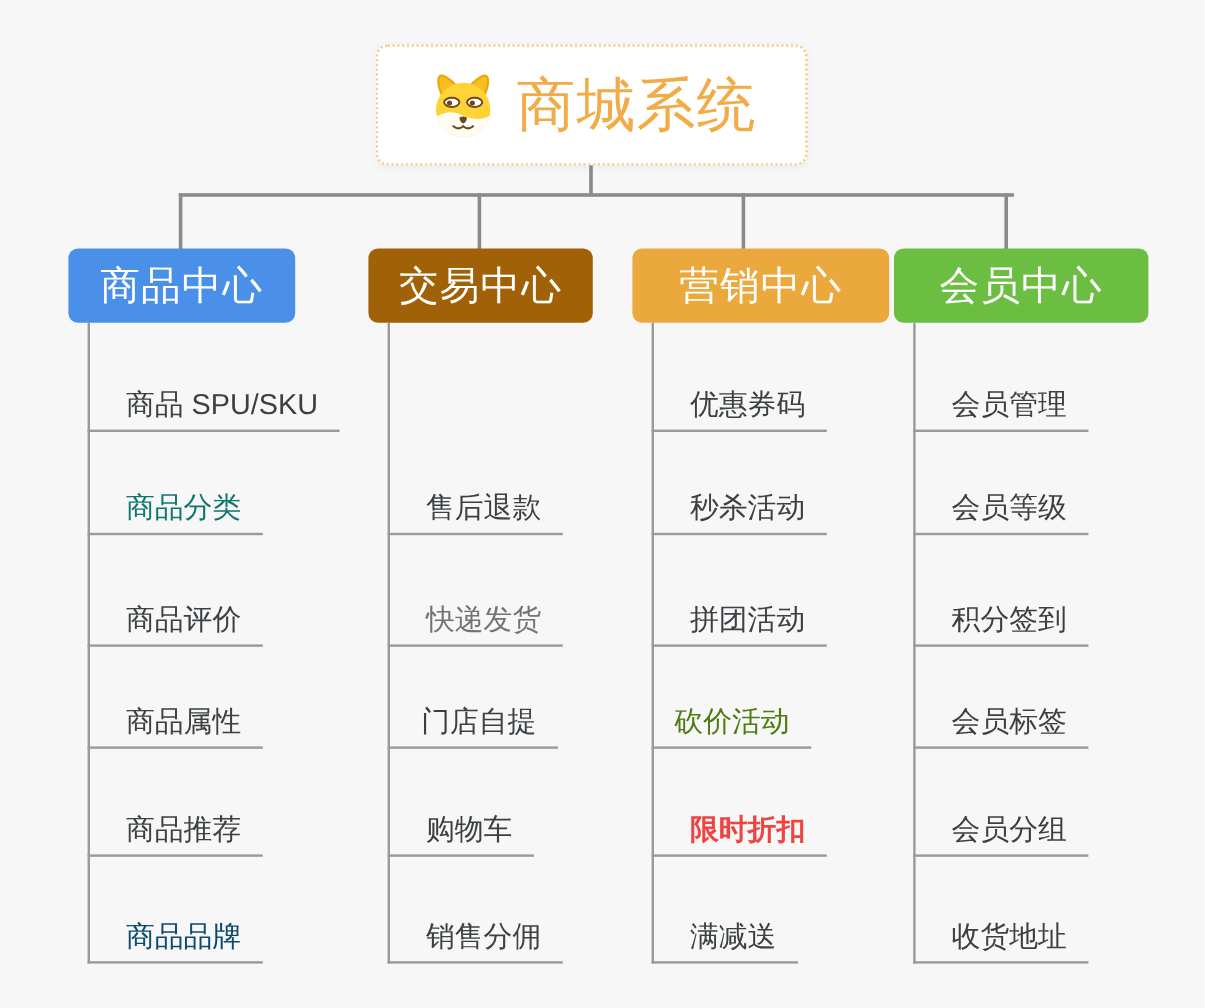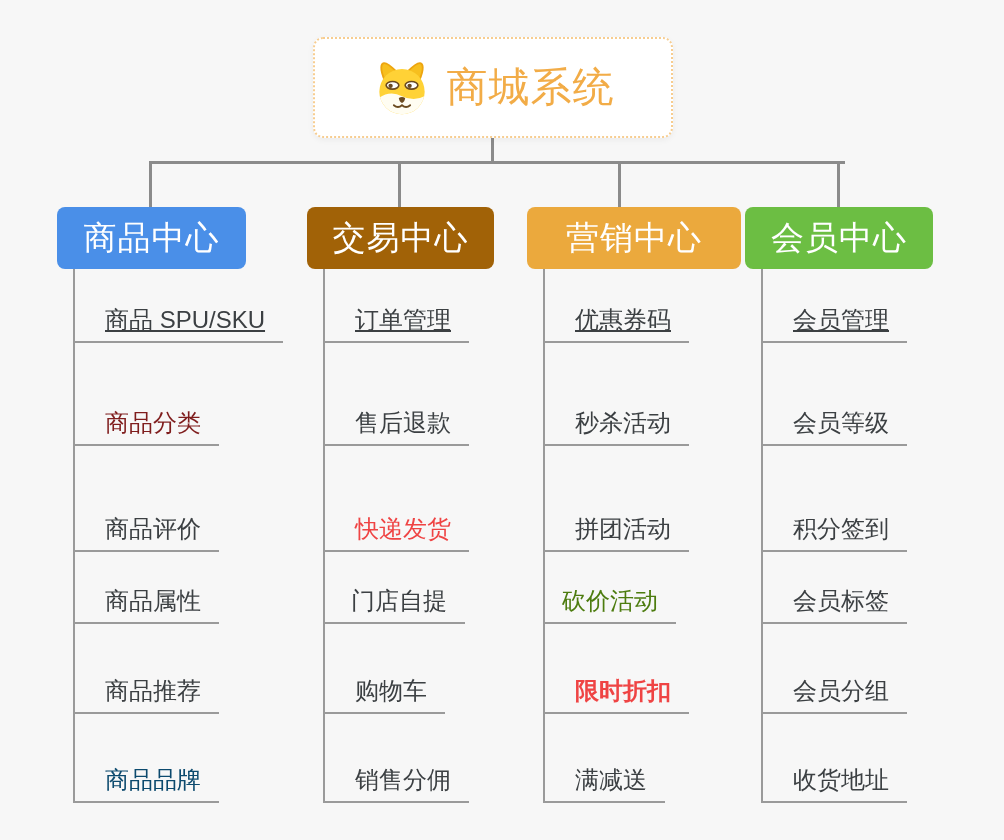"商城系统" .root-title { font-size: 41px -> 49px }
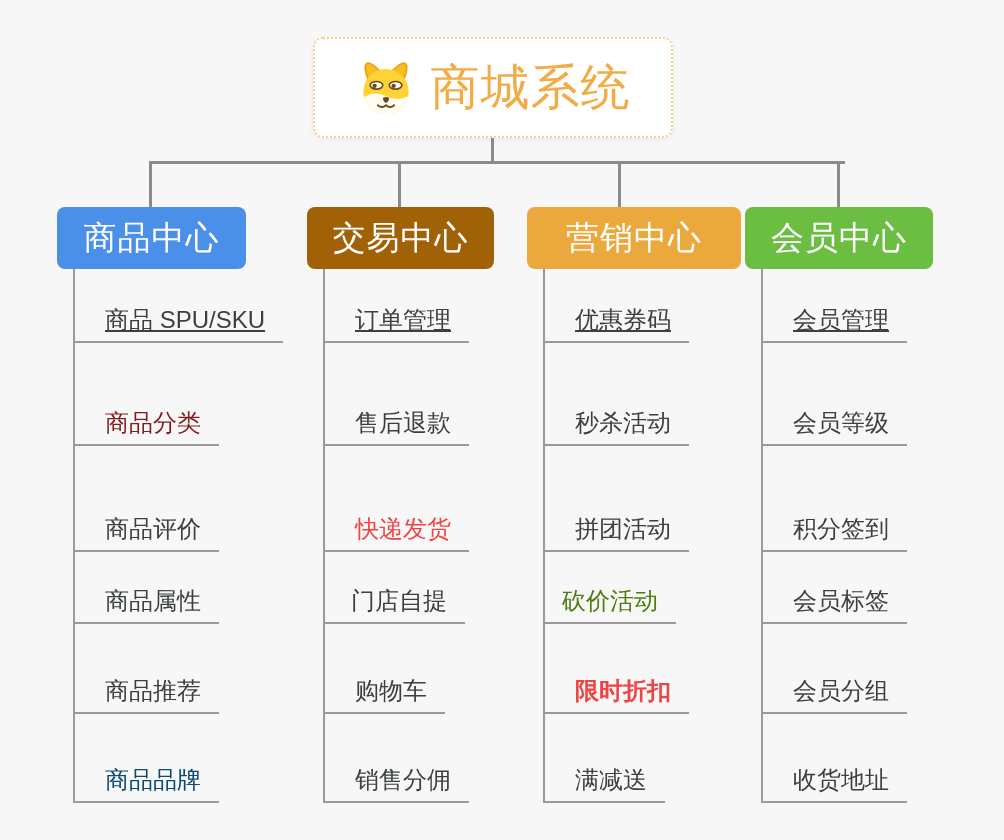"会员中心" .b4 { width: 188px -> 212px }
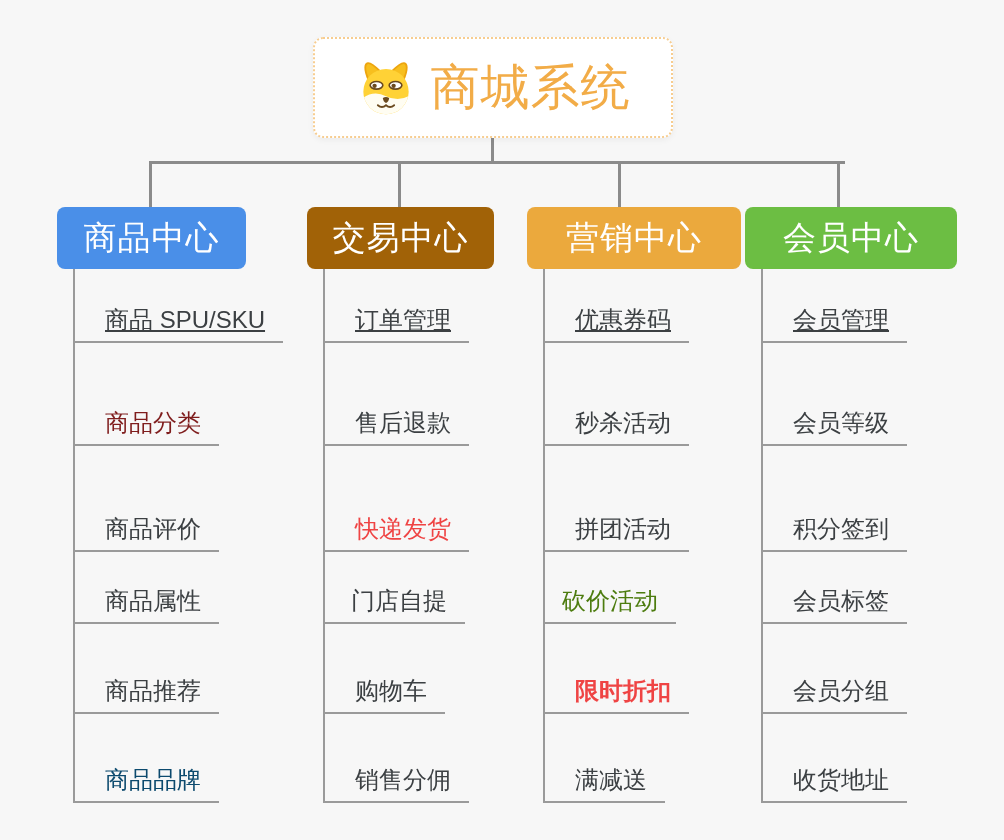"商品 SPU/SKU" .r1 { text-decoration: underline -> none; top: 28px -> 45px }
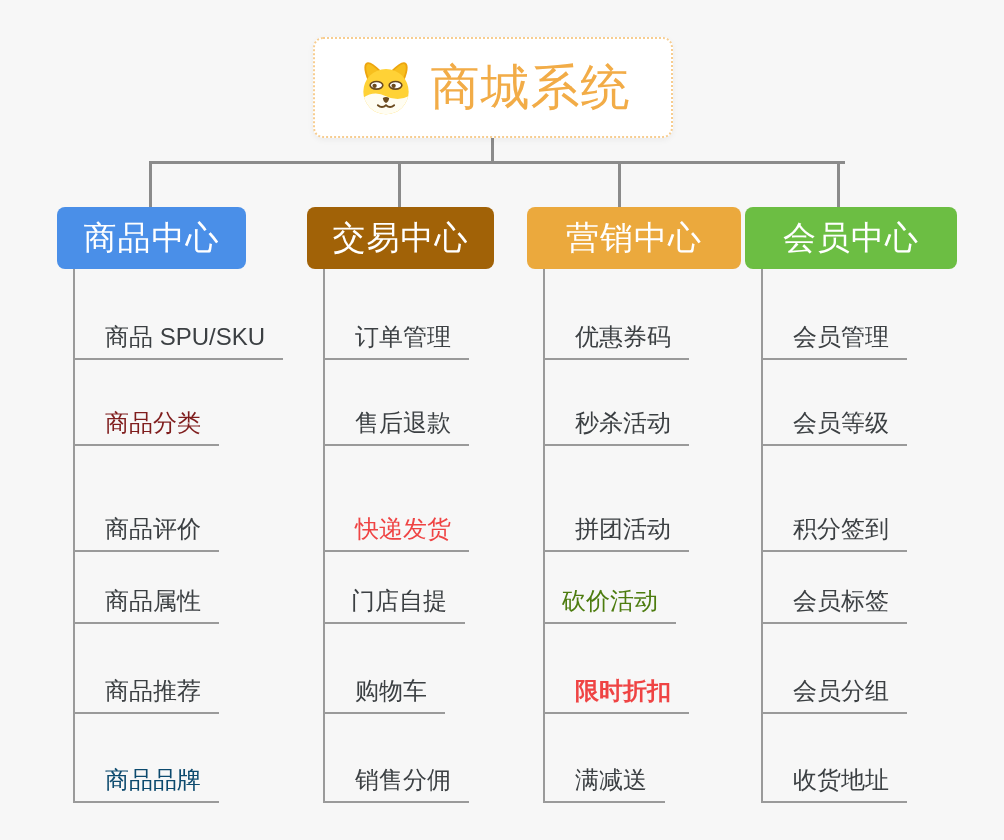"订单管理" div.child { html: <div>订单管理</div> -> none }
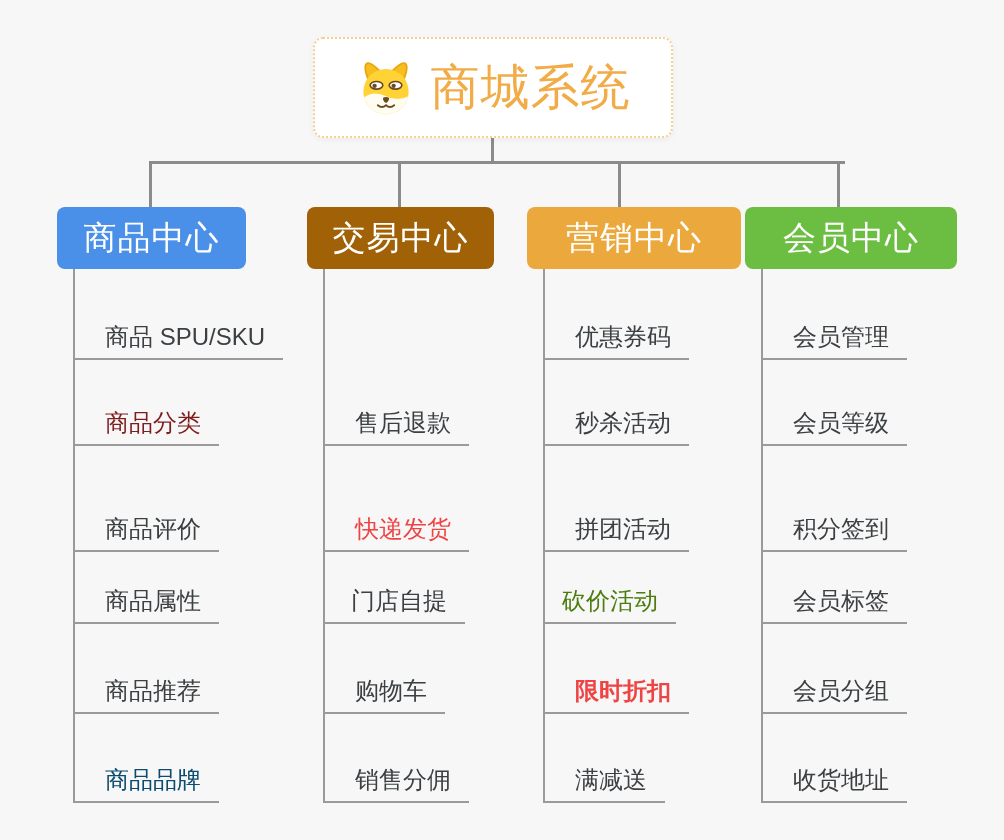"商品分类" div.child { color: #7f1d1d -> #0f766e }
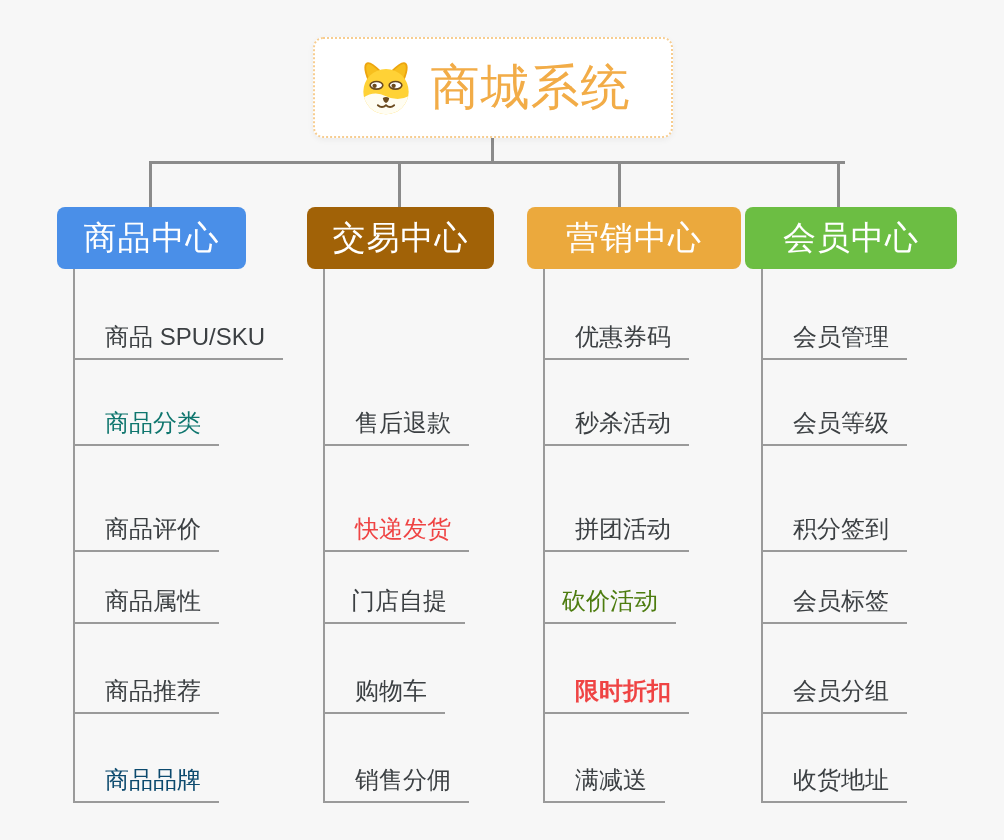"商品评价" .r3 { top: 237px -> 224px }
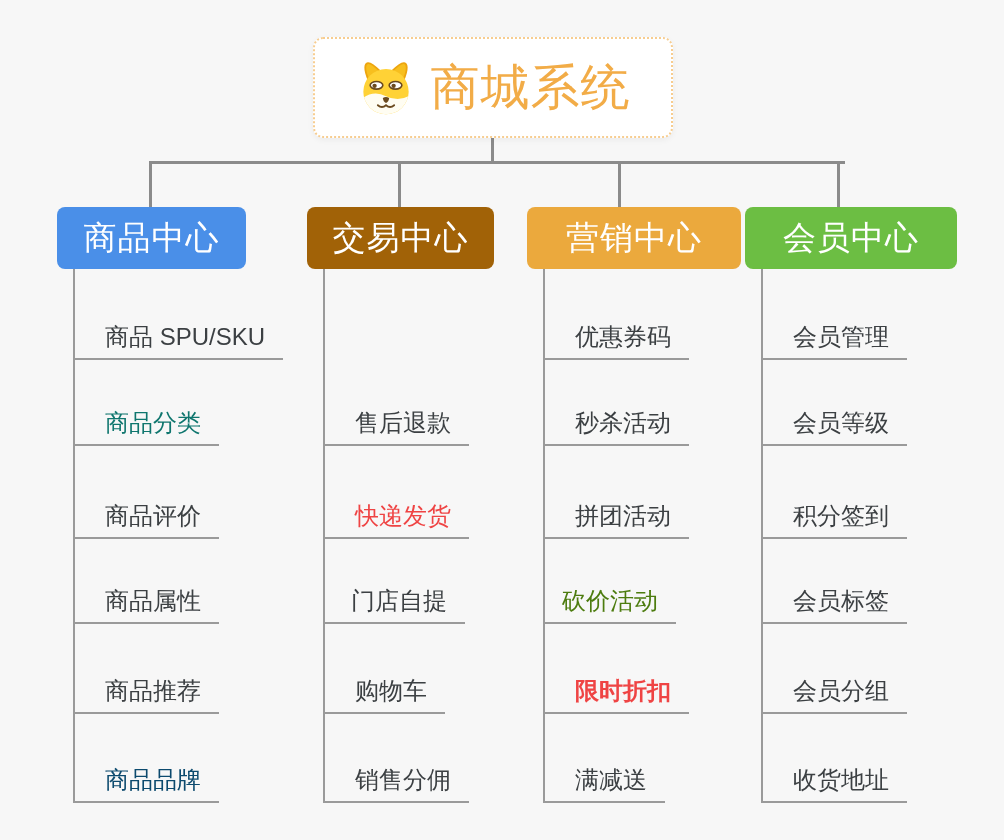"快递发货" div.child { color: #ef4444 -> #737373 }
